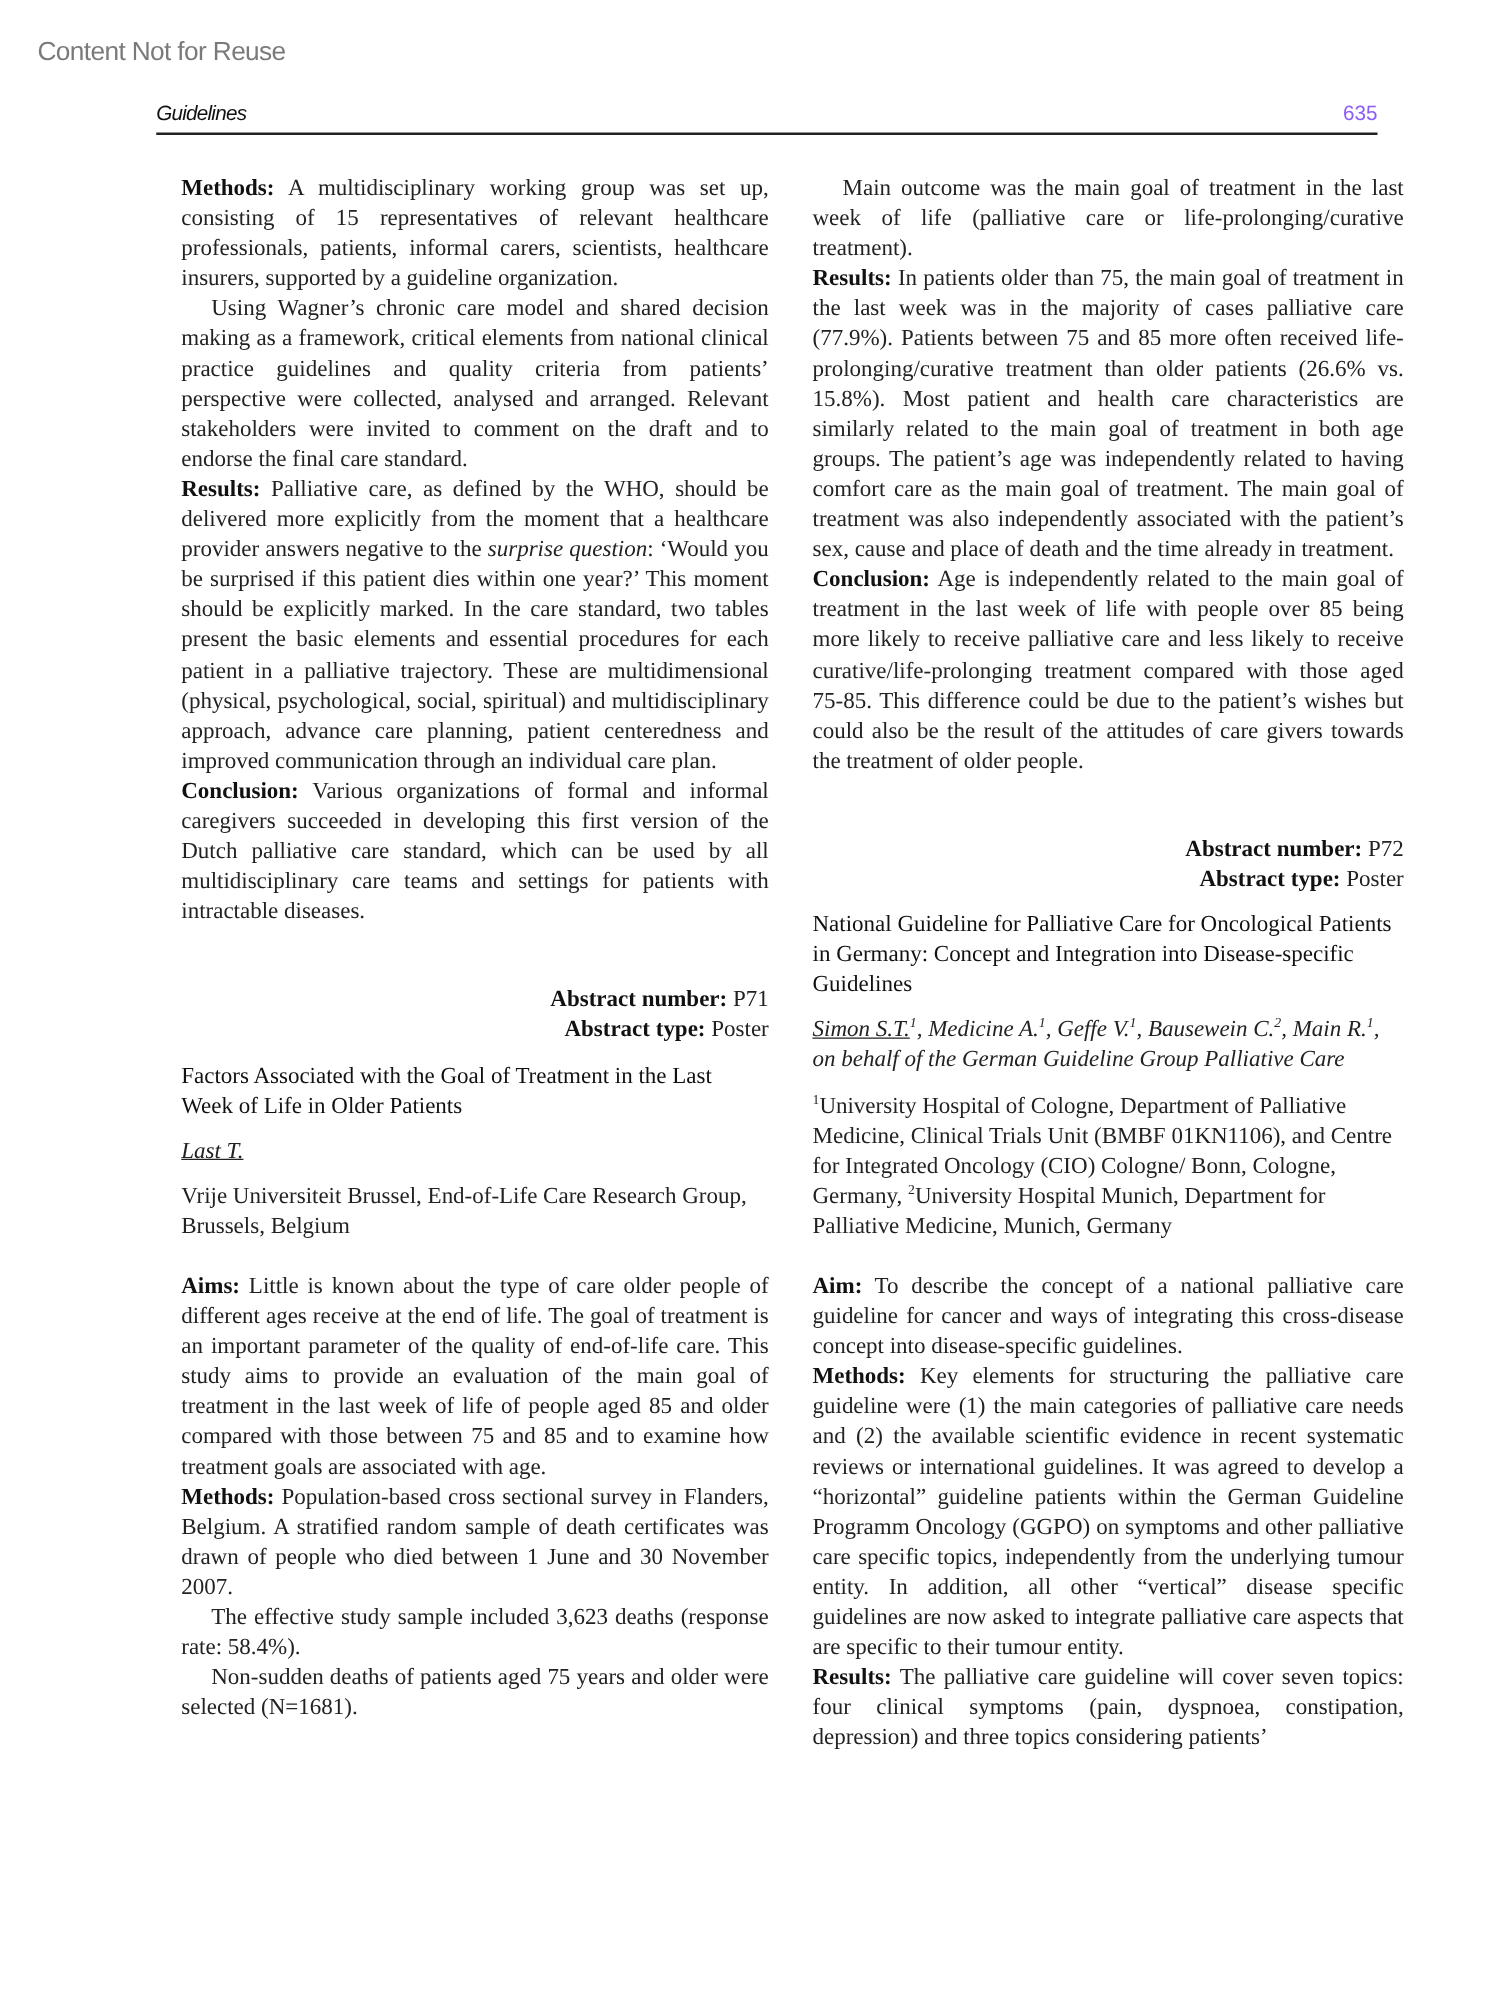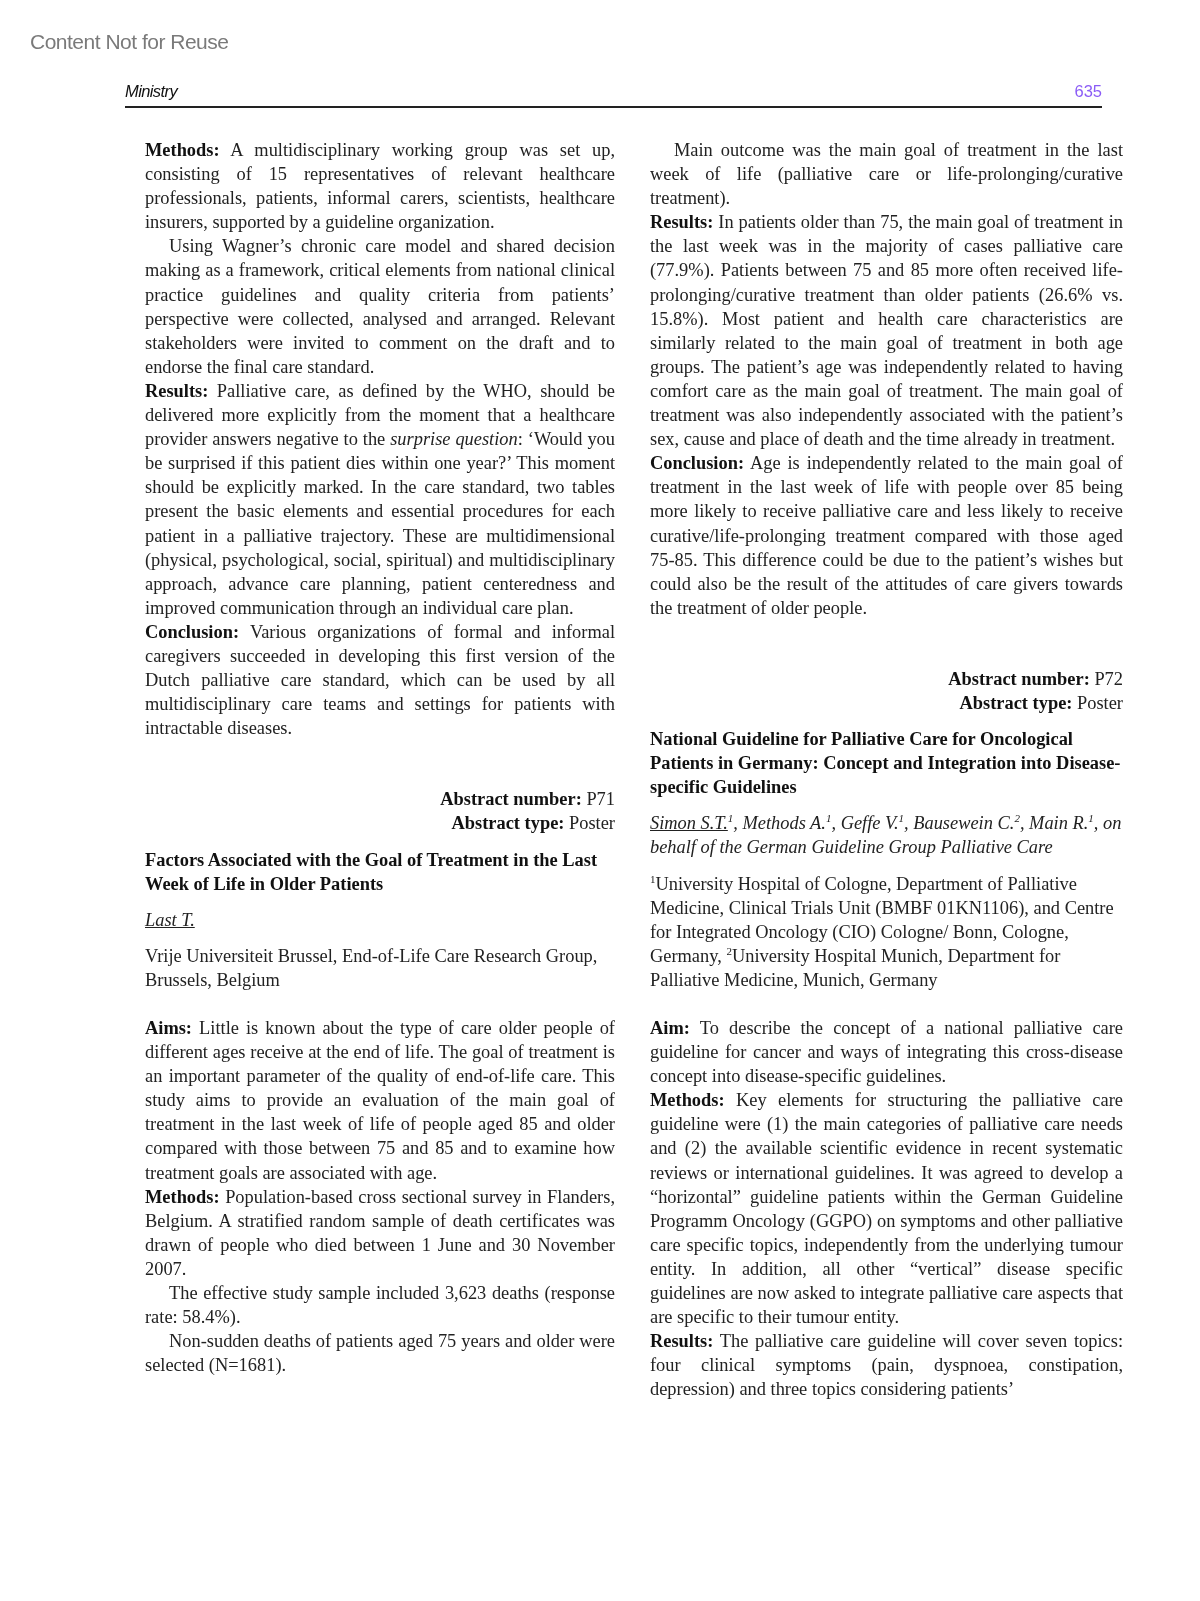"Ministry" span.section { text: Ministry -> Guidelines }
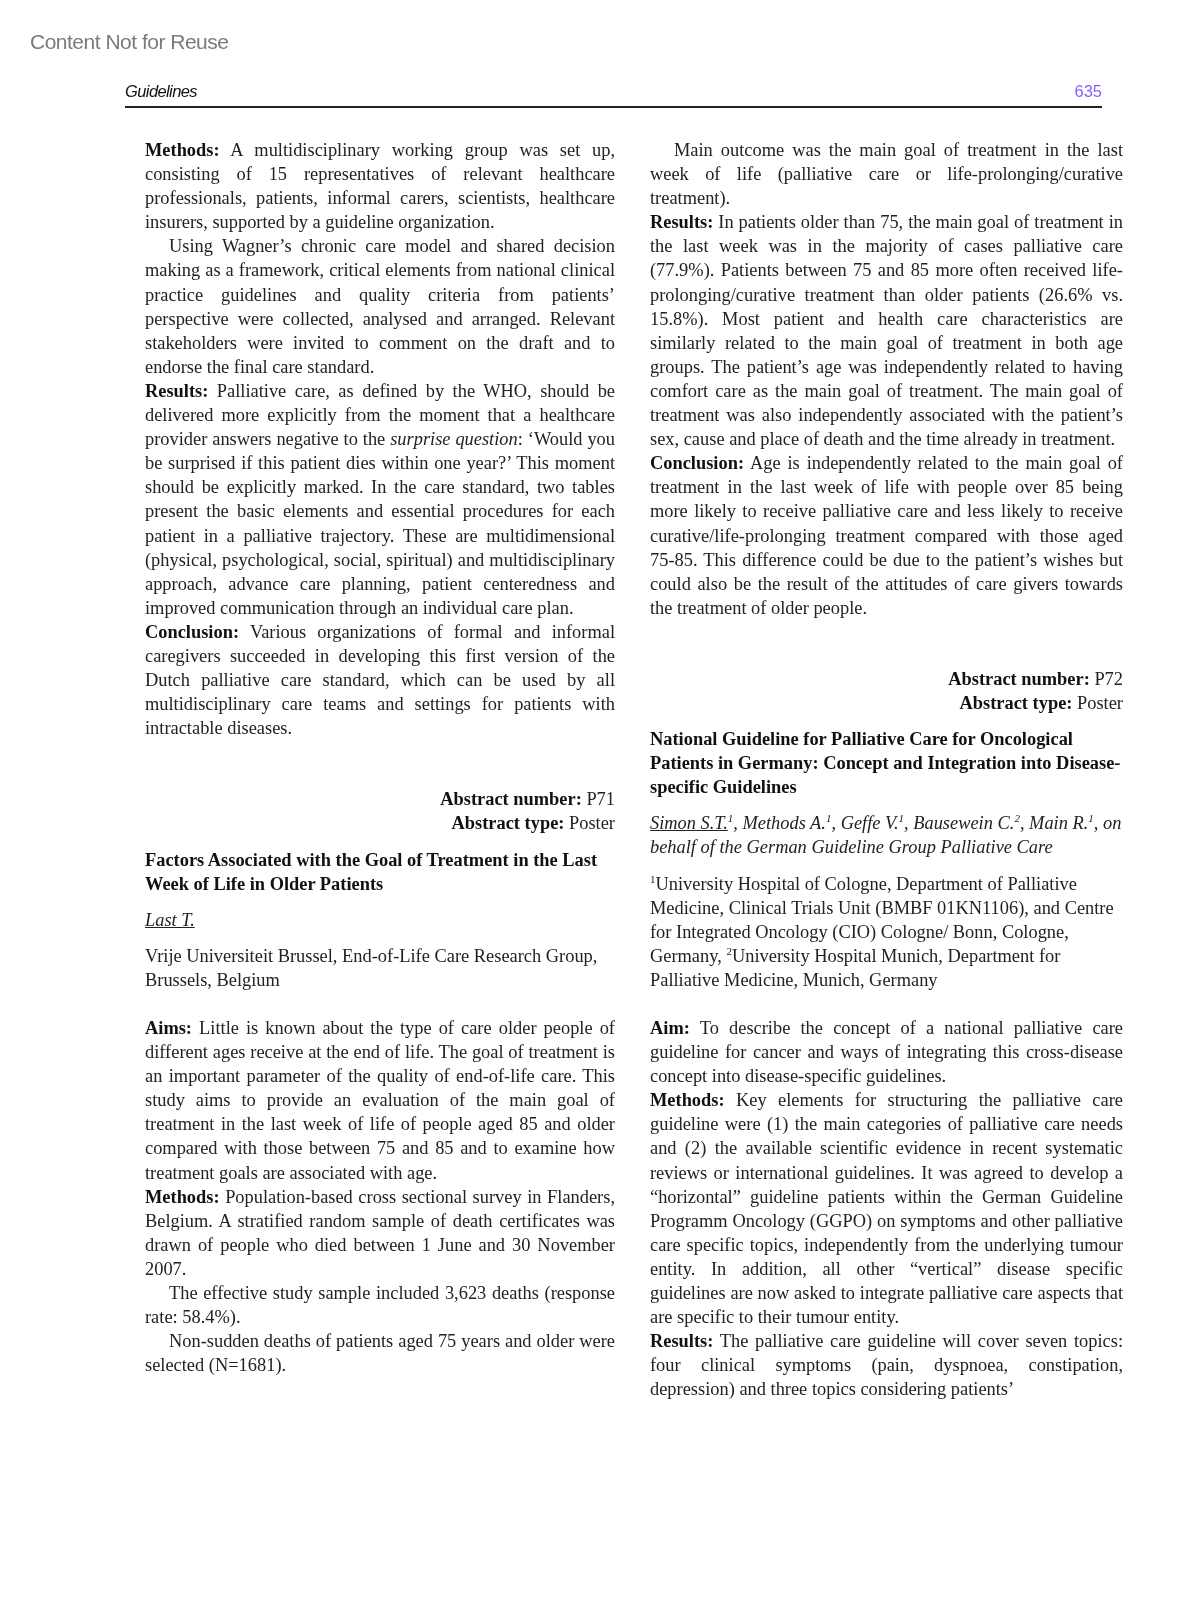"National Guideline for Palliative Care" .title { font-weight: bold -> normal }
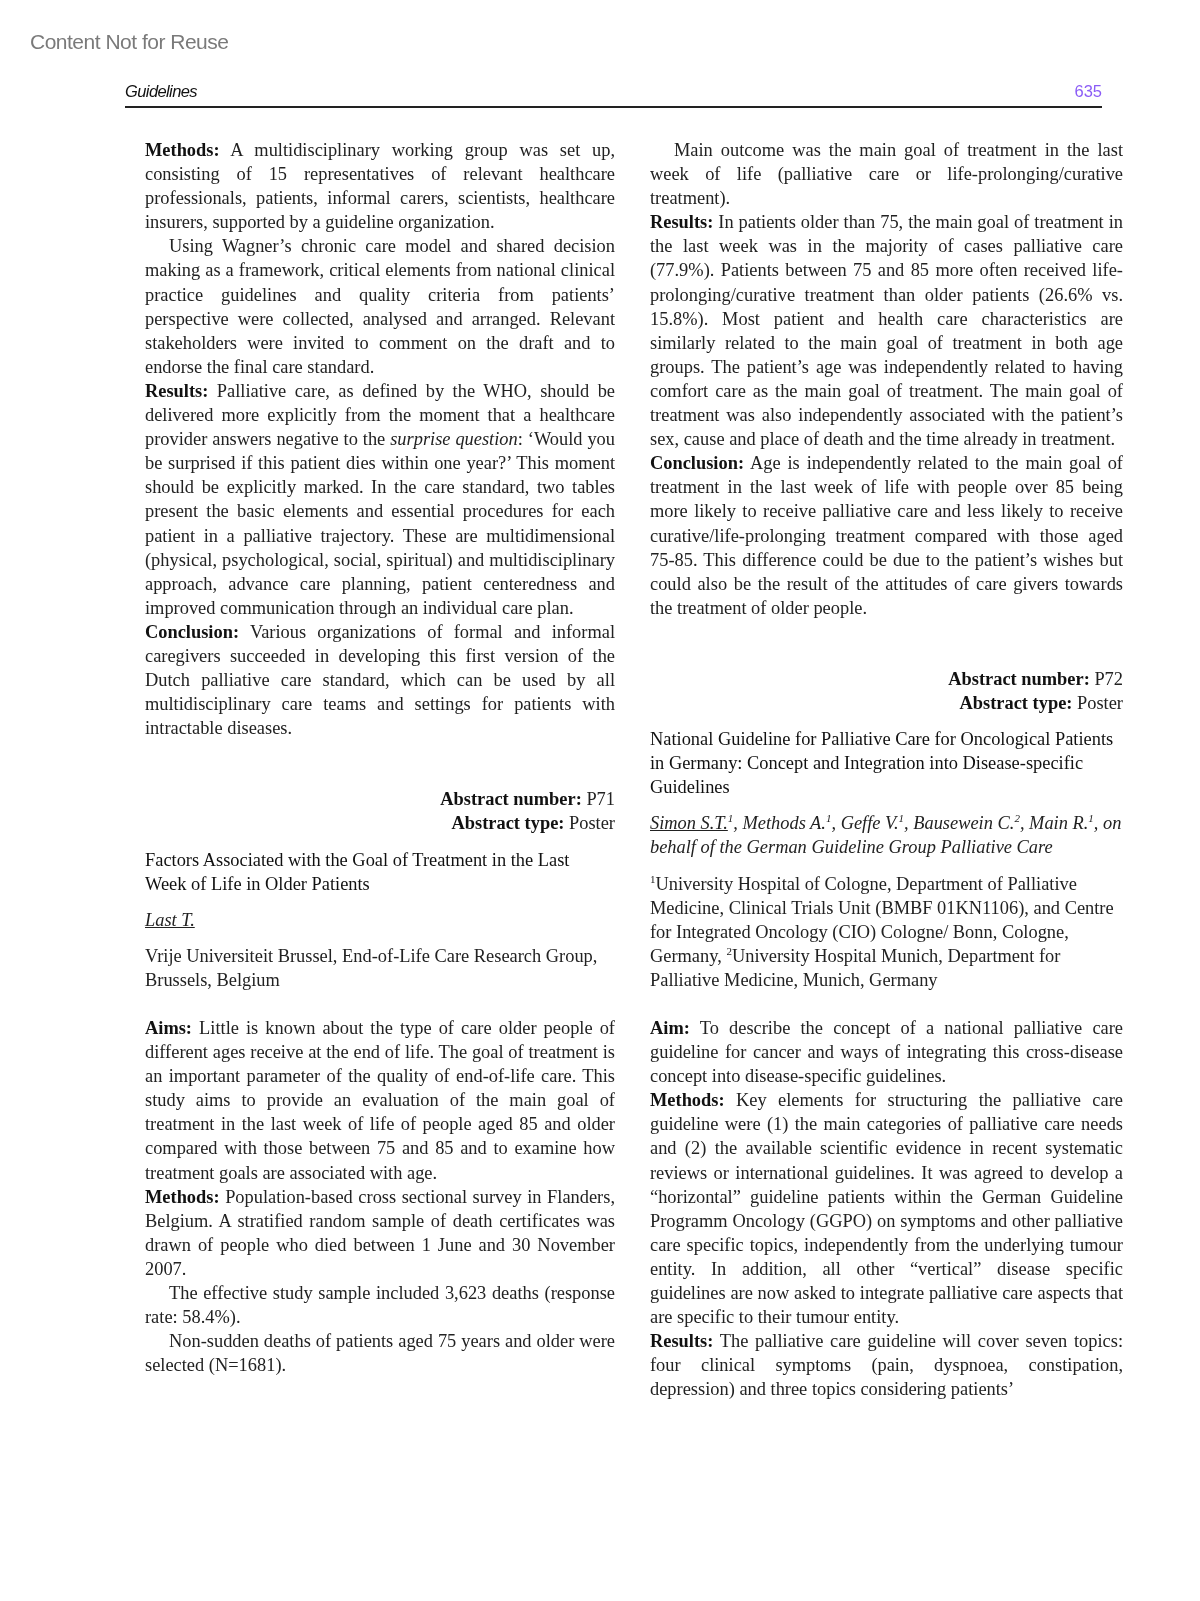", Methods A." span { text: Methods -> Medicine }
